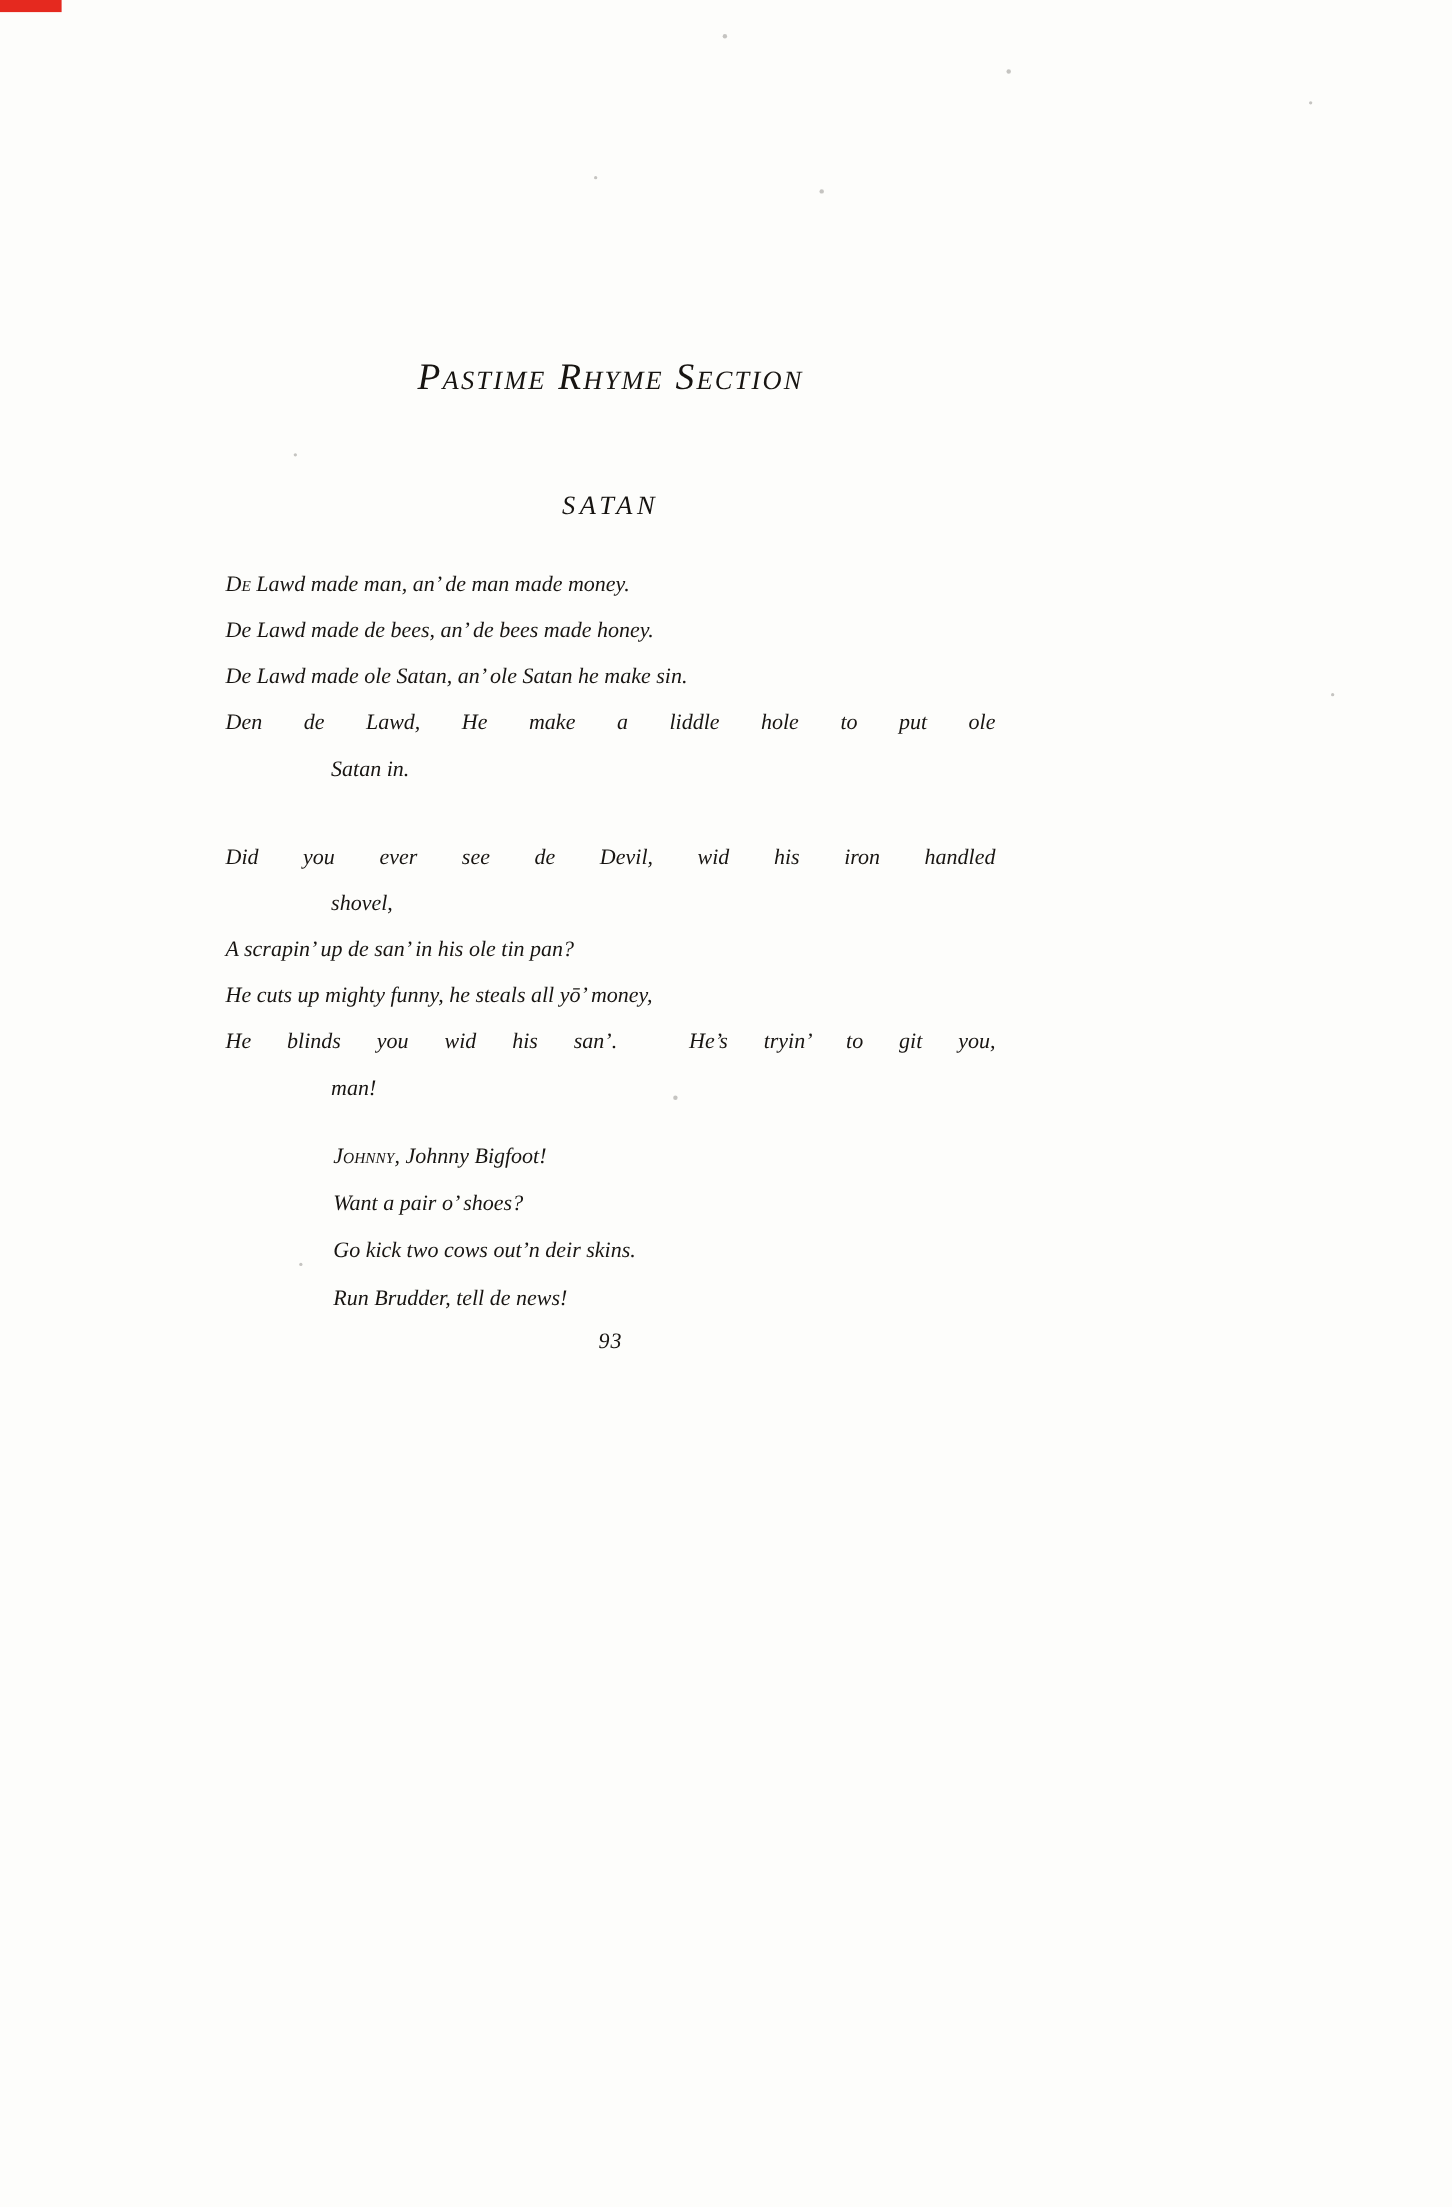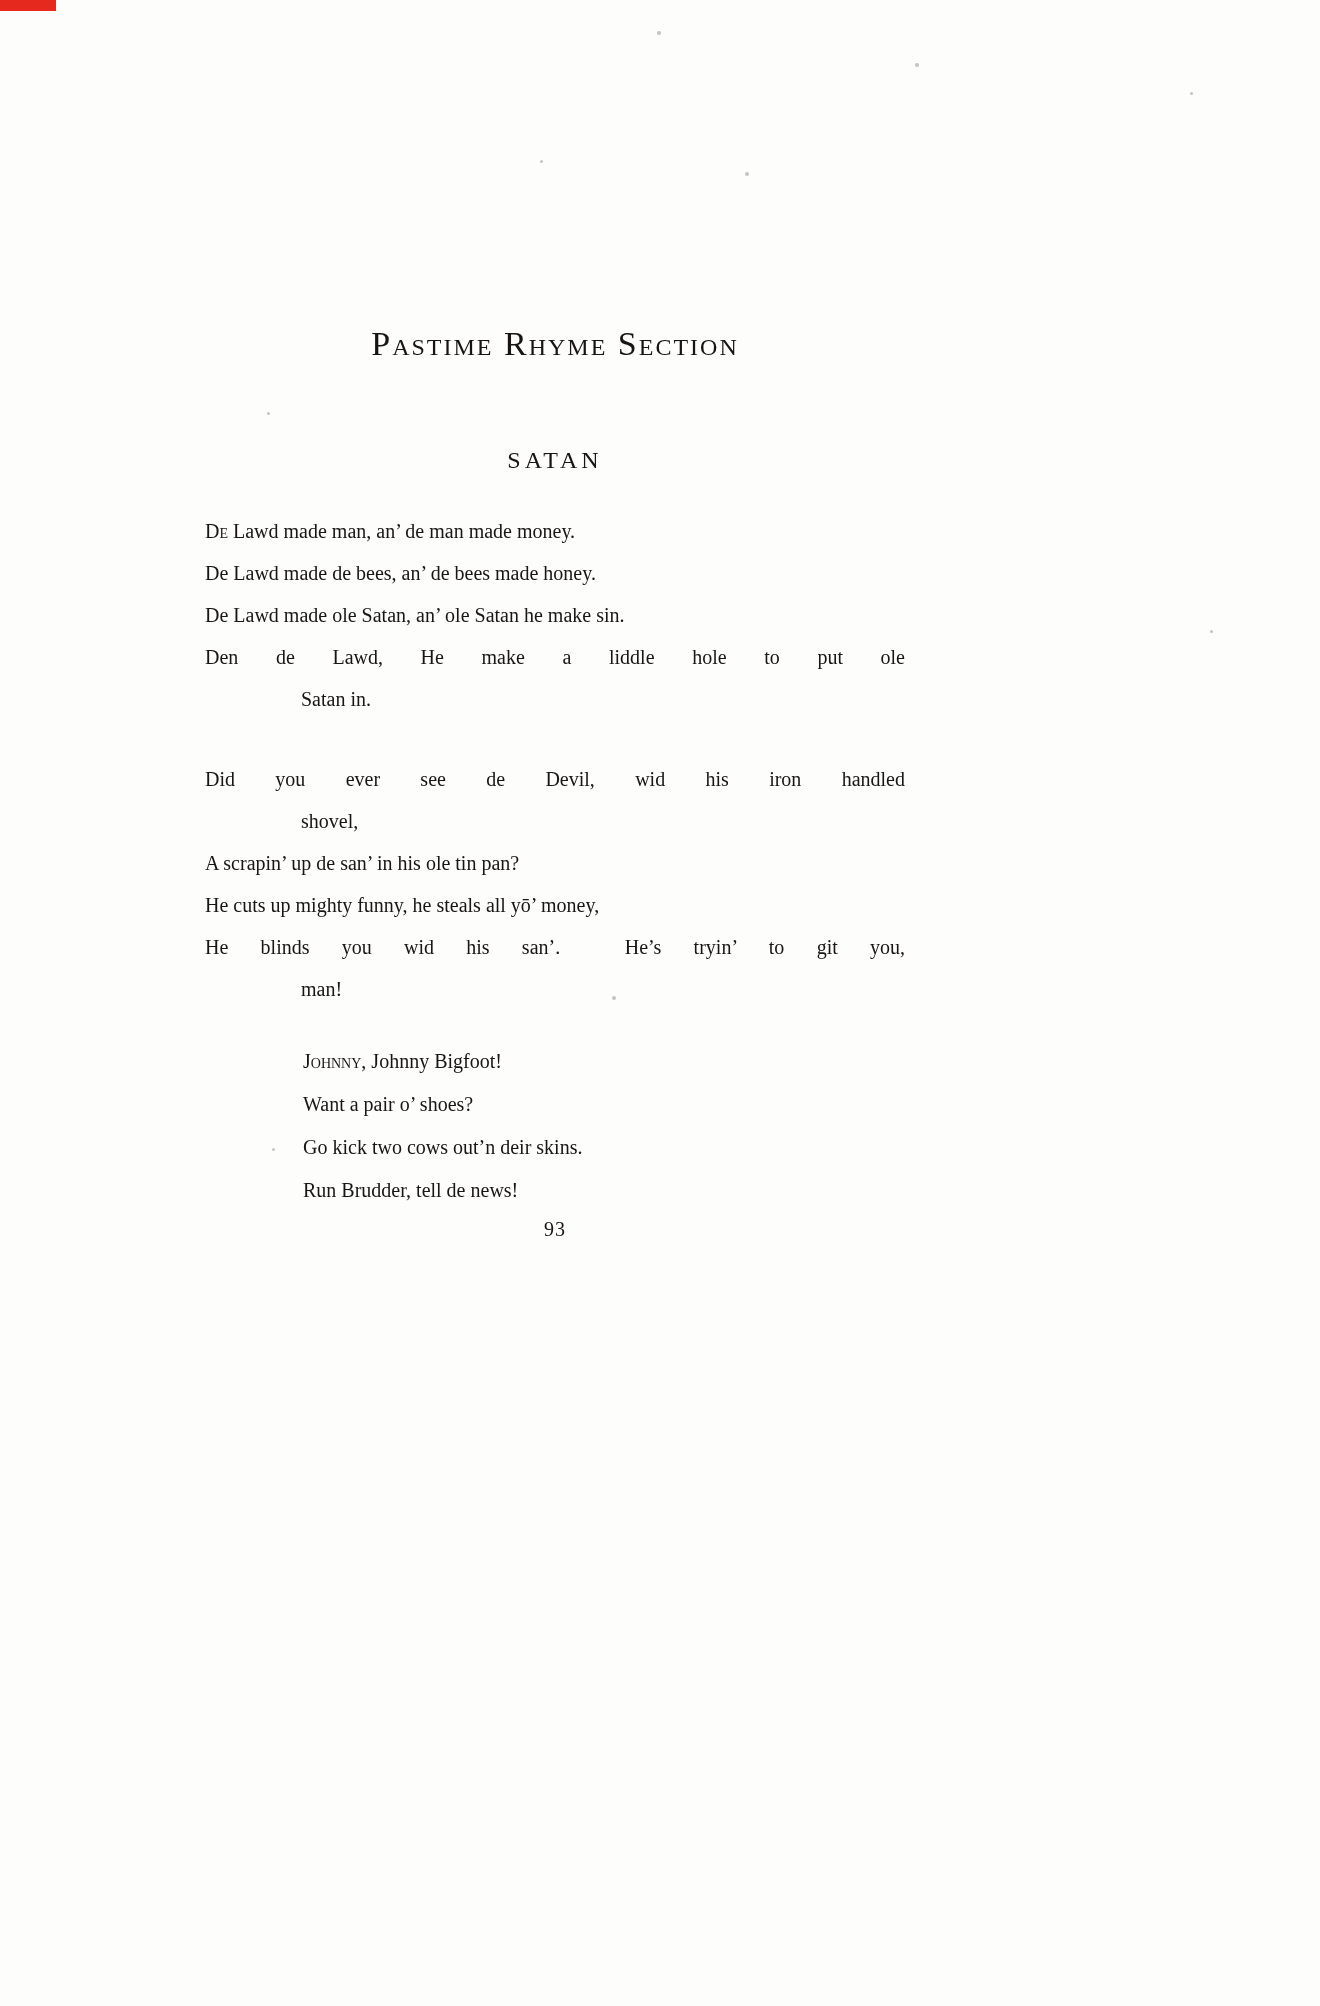"Pastime Rhyme Section" * { font-style: none -> italic }
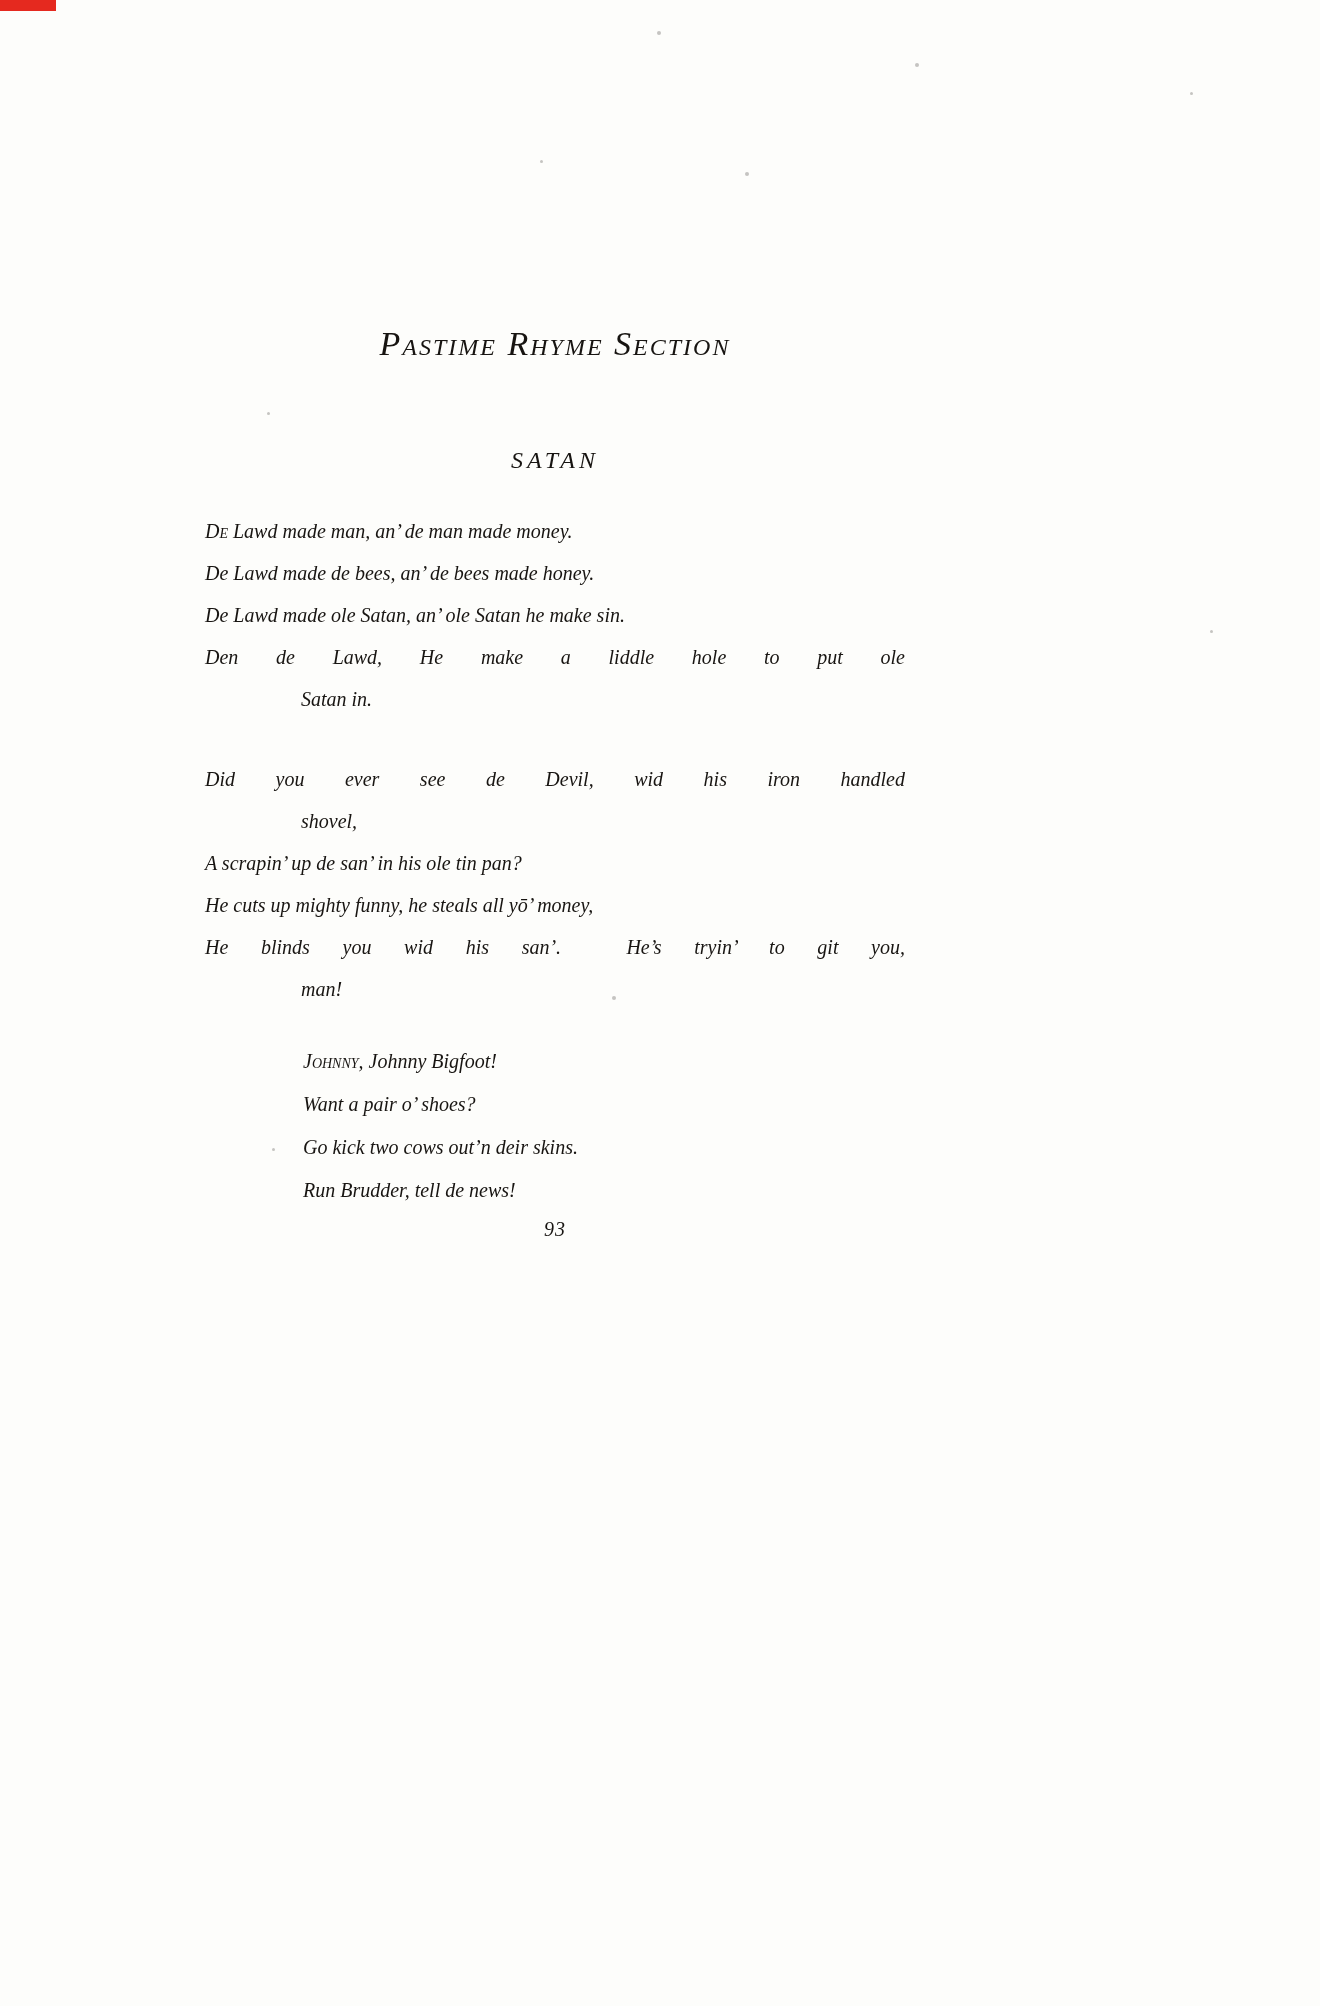"Johnny, Johnny Bigfoot!" .stanza.johnny-stanza { margin-top: 30px -> 20px }
